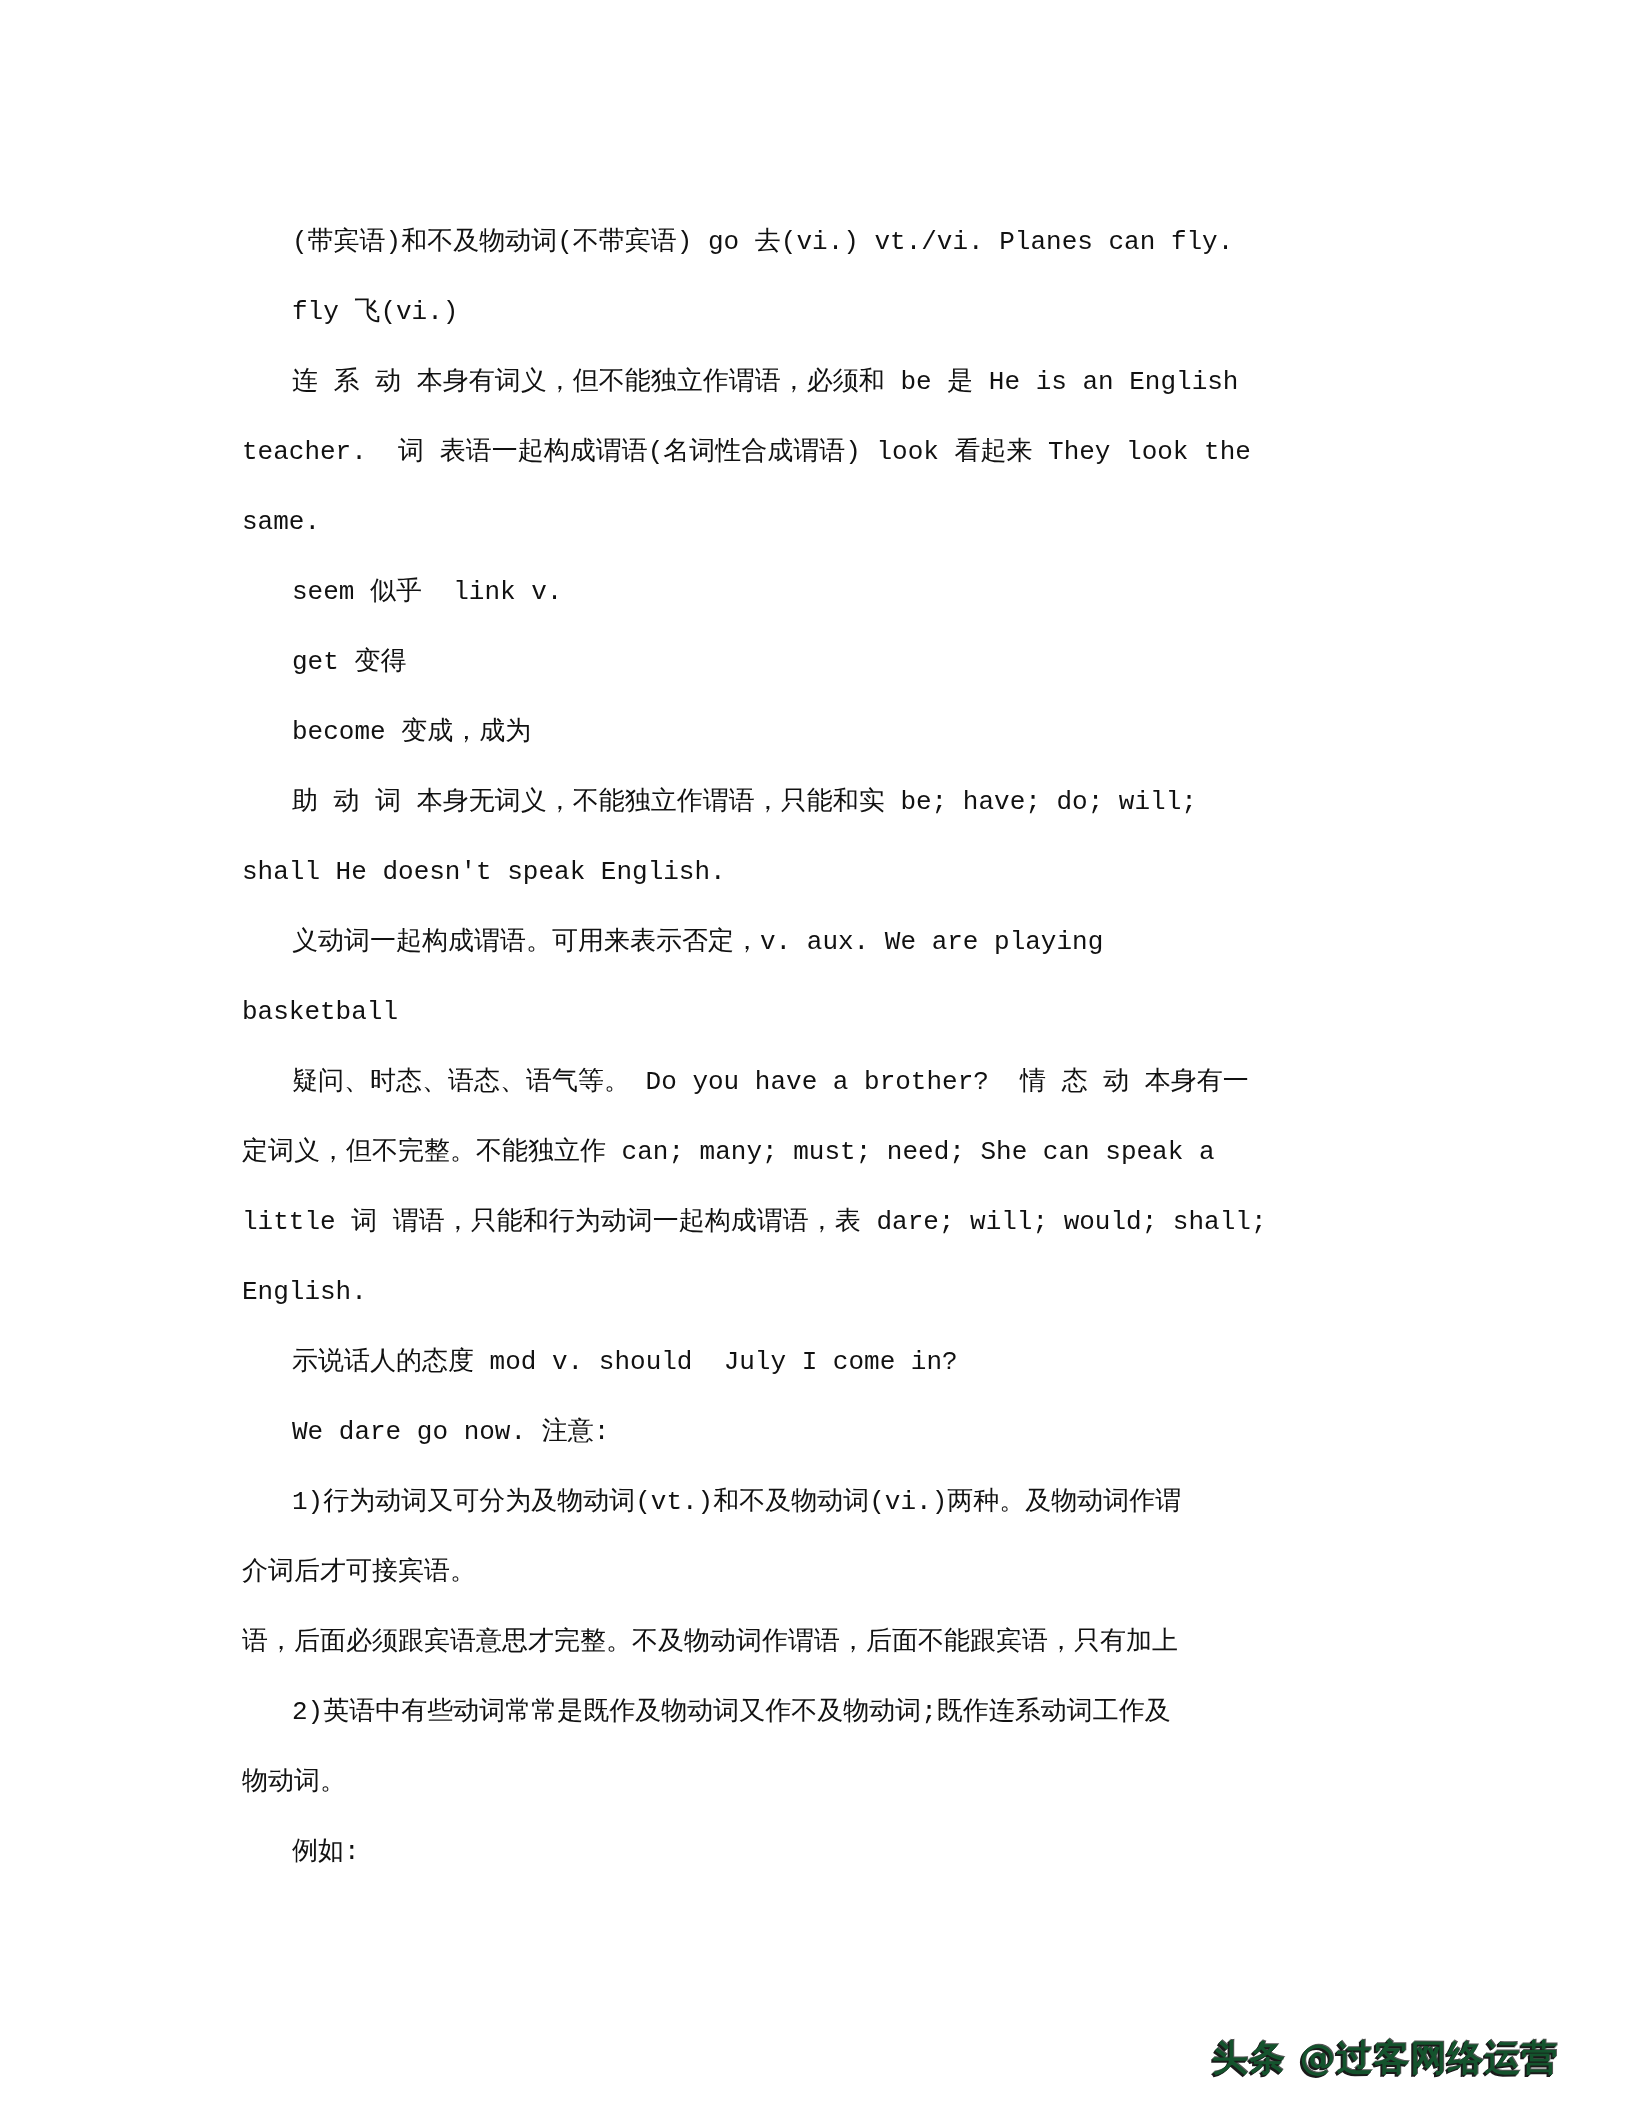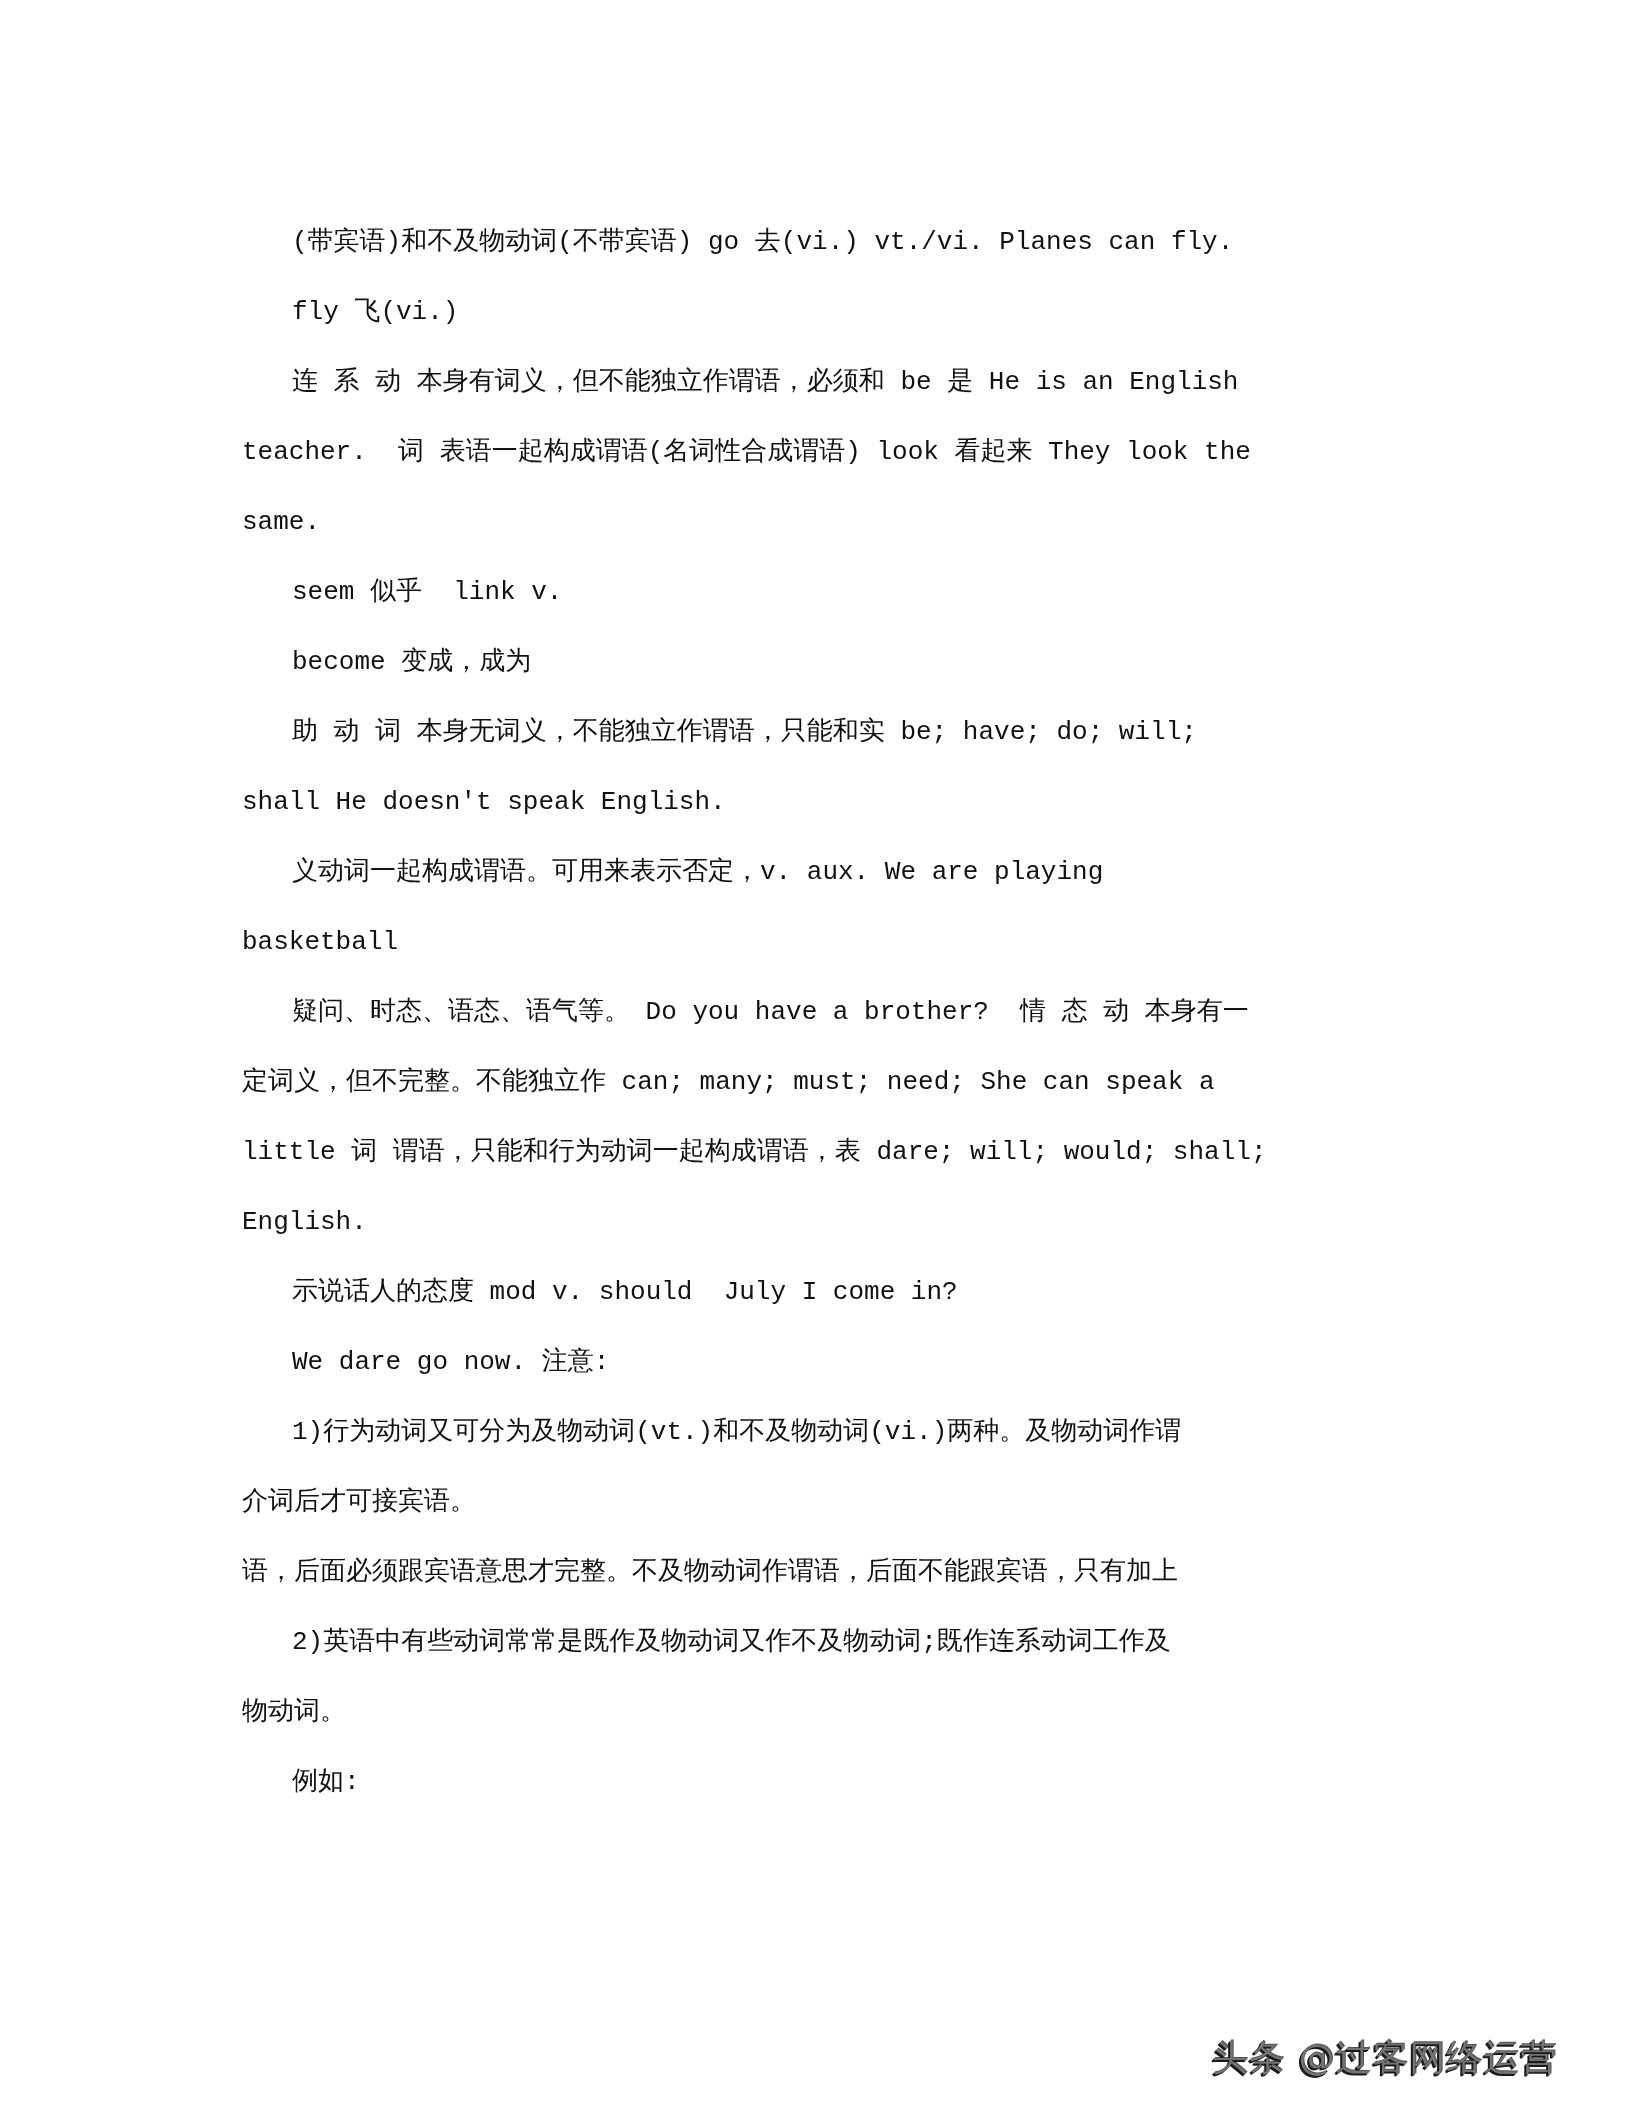"get 变得" div.line { html: none -> <div>get 变得</div> }
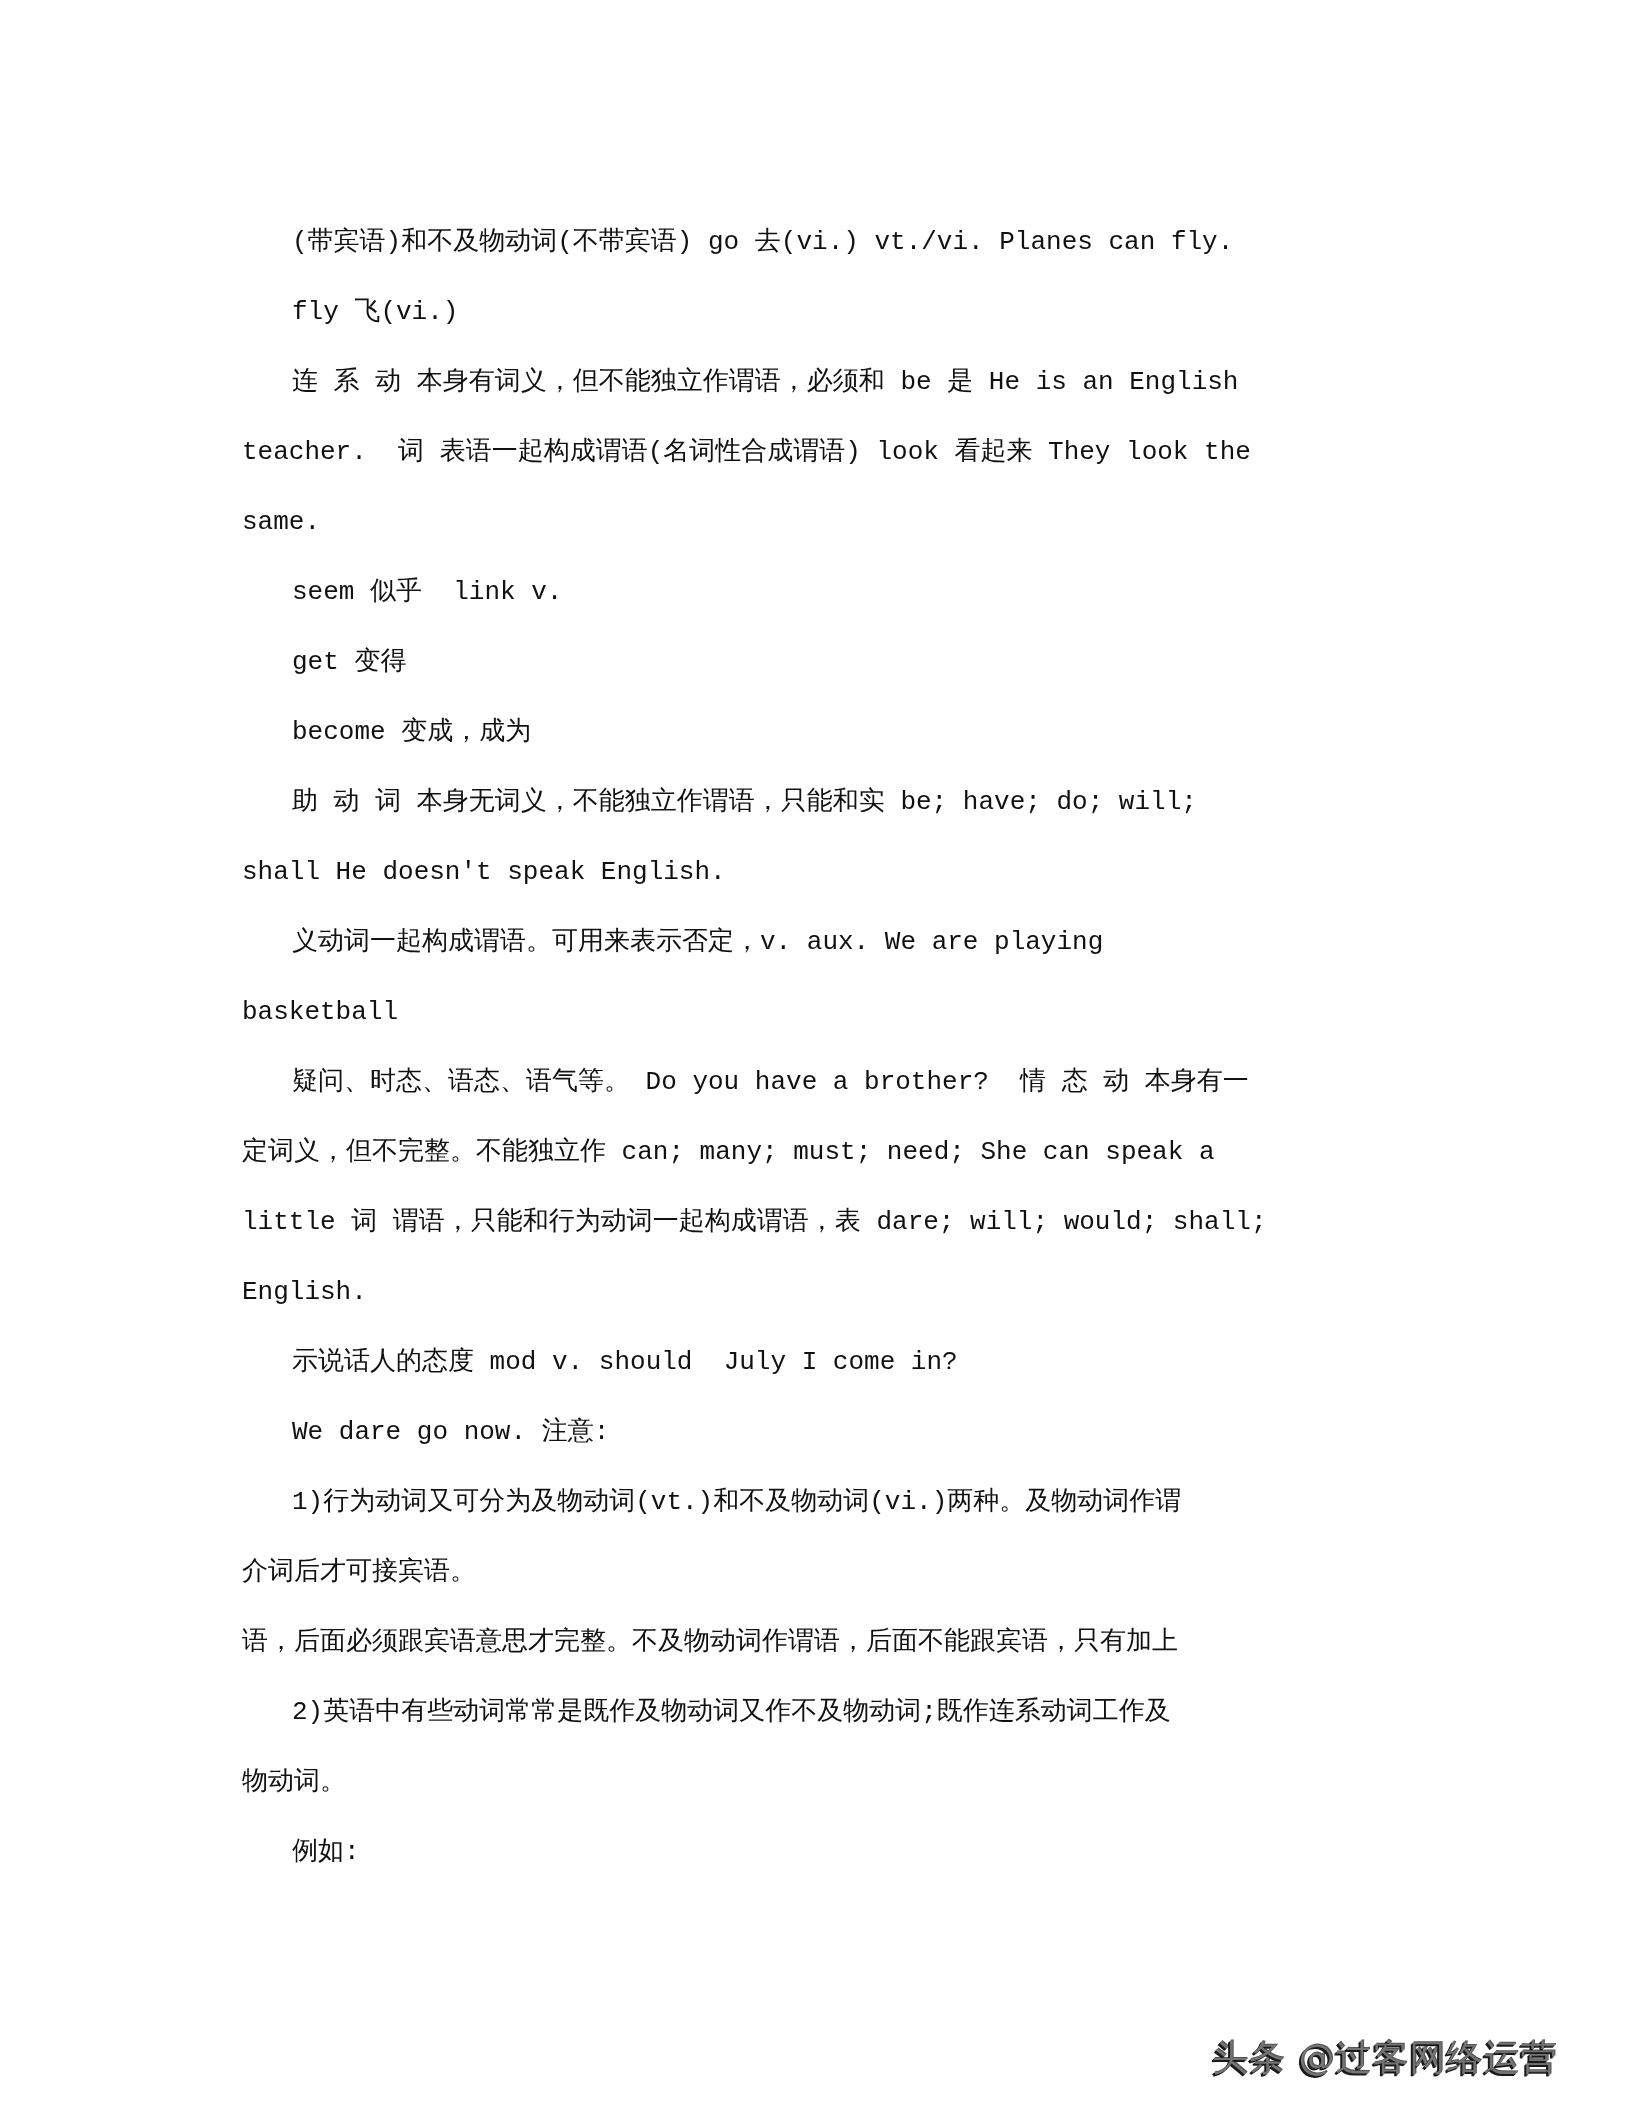"头条 @过客网络运营" .watermark { color: #737373 -> #14532d; font-weight: normal -> bold }
